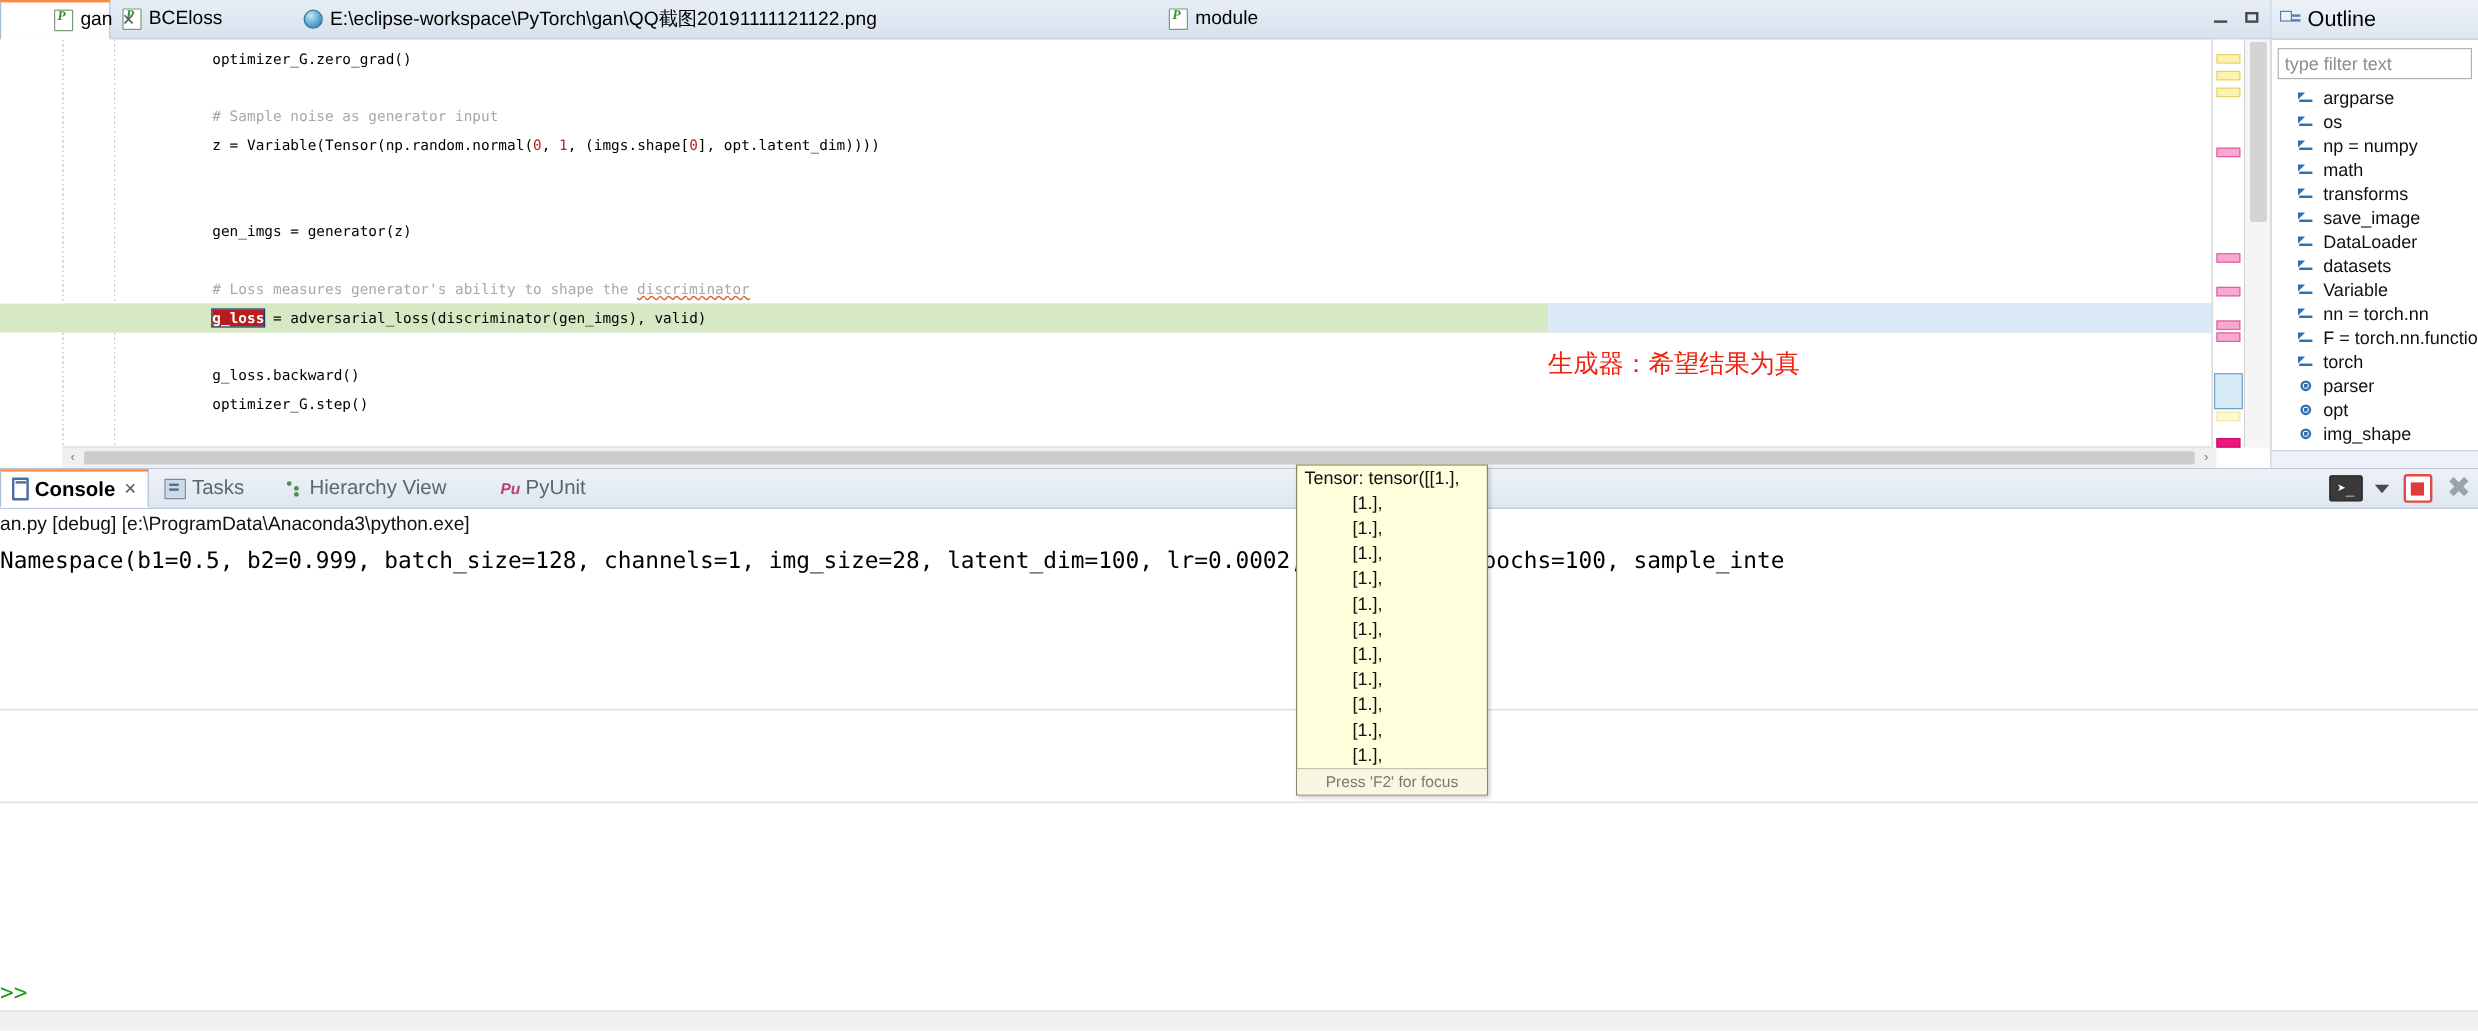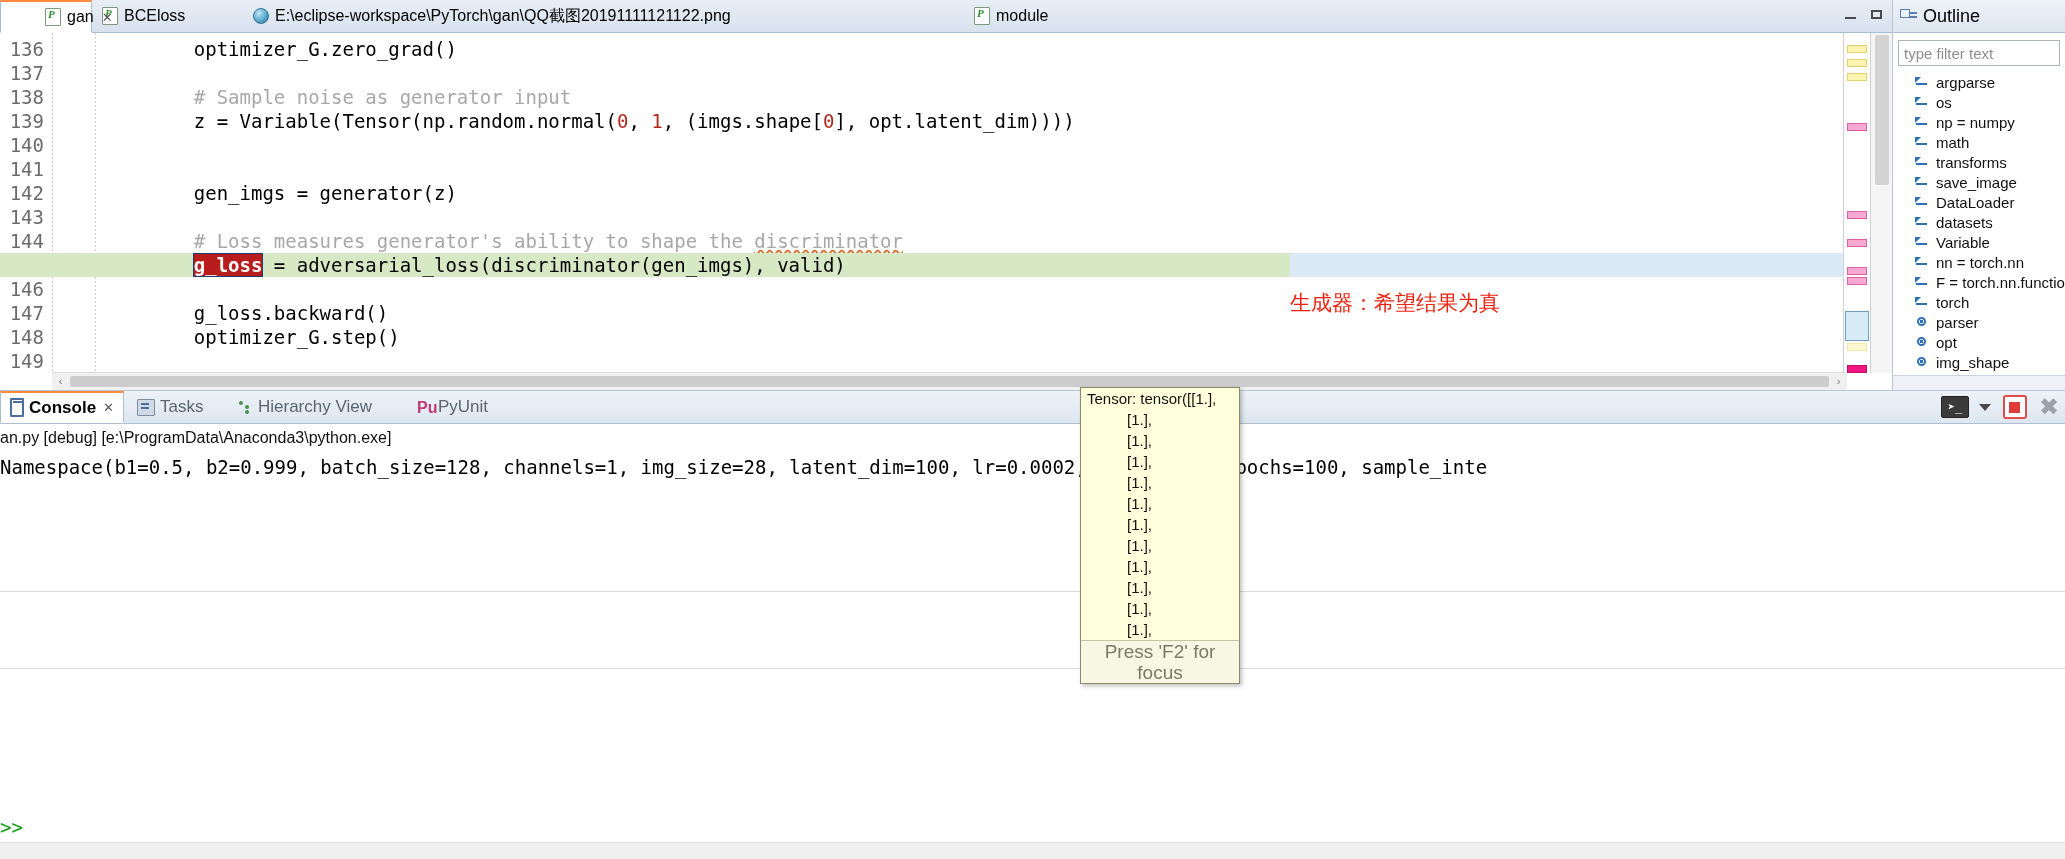"136" div.gutter { html: <div> <div>136</div> <div>137</div> <div>138</div> <div>139</div> <div>140</div> <div>141</div> <div>142</div> <div>143</div> <div>144</div> <div>145</div> <div>146</div> <div>147</div> <div>148</div> <div>149</div> </div> -> none }
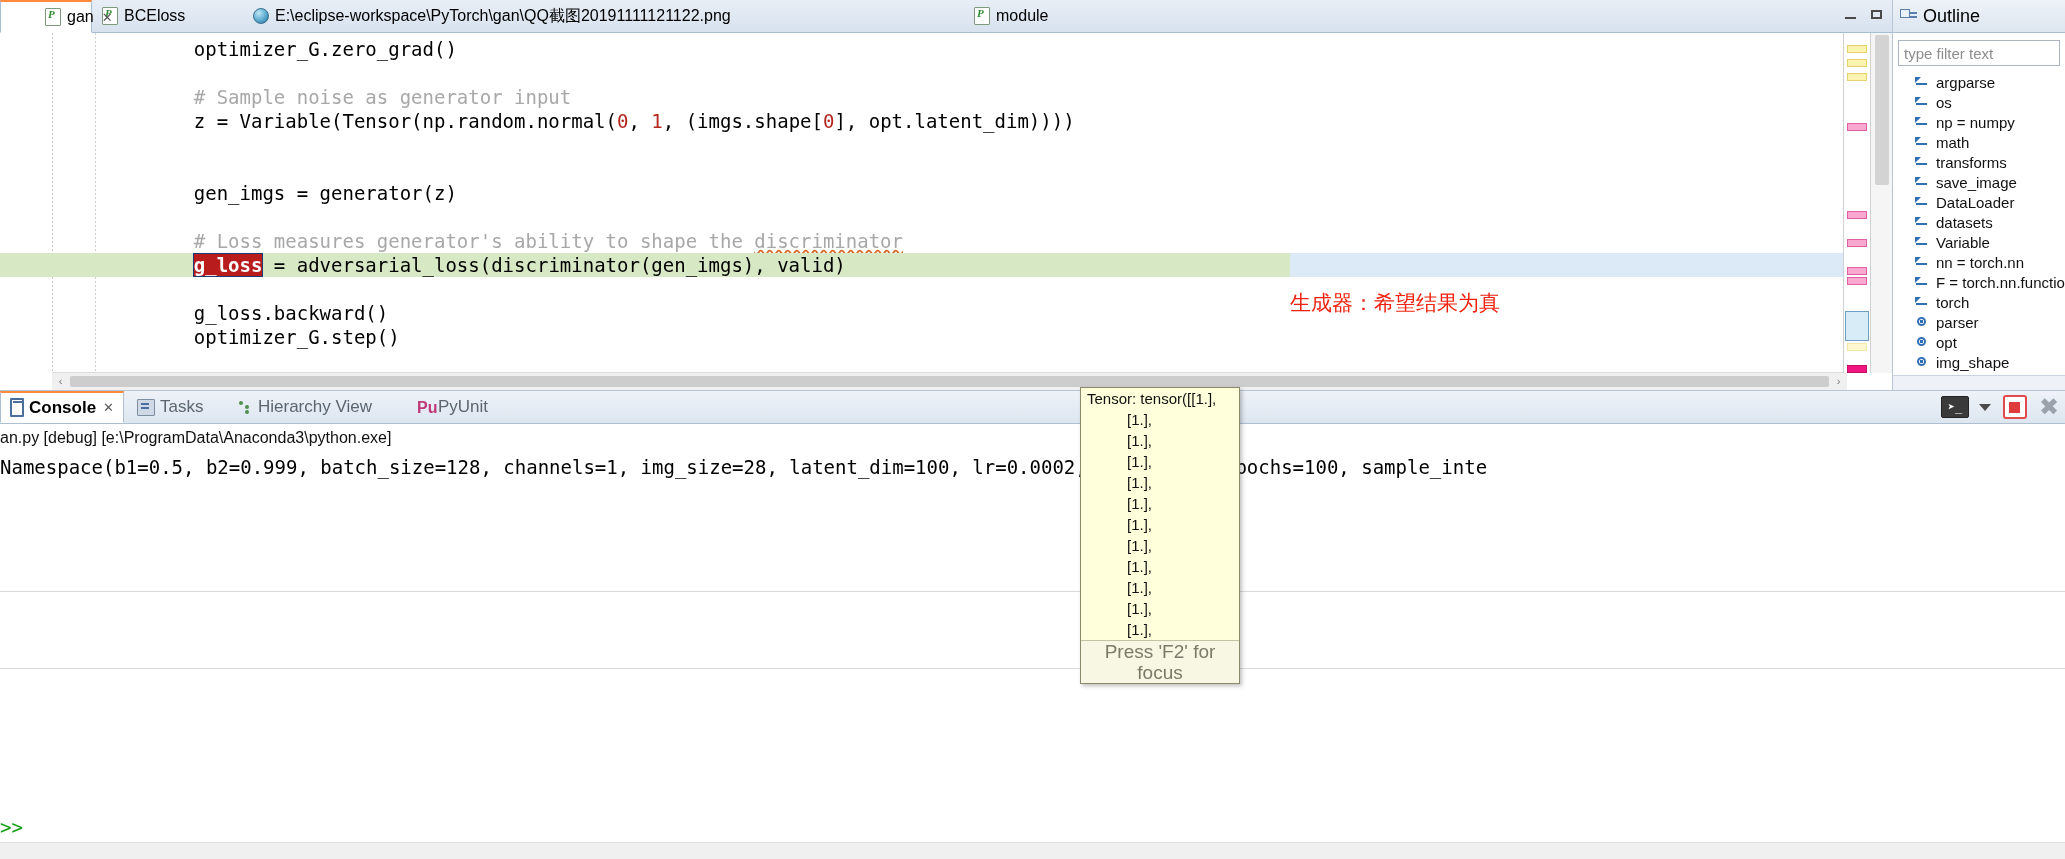"optimizer_G.zero_grad()" .cline { font-size: 19px -> 12px }
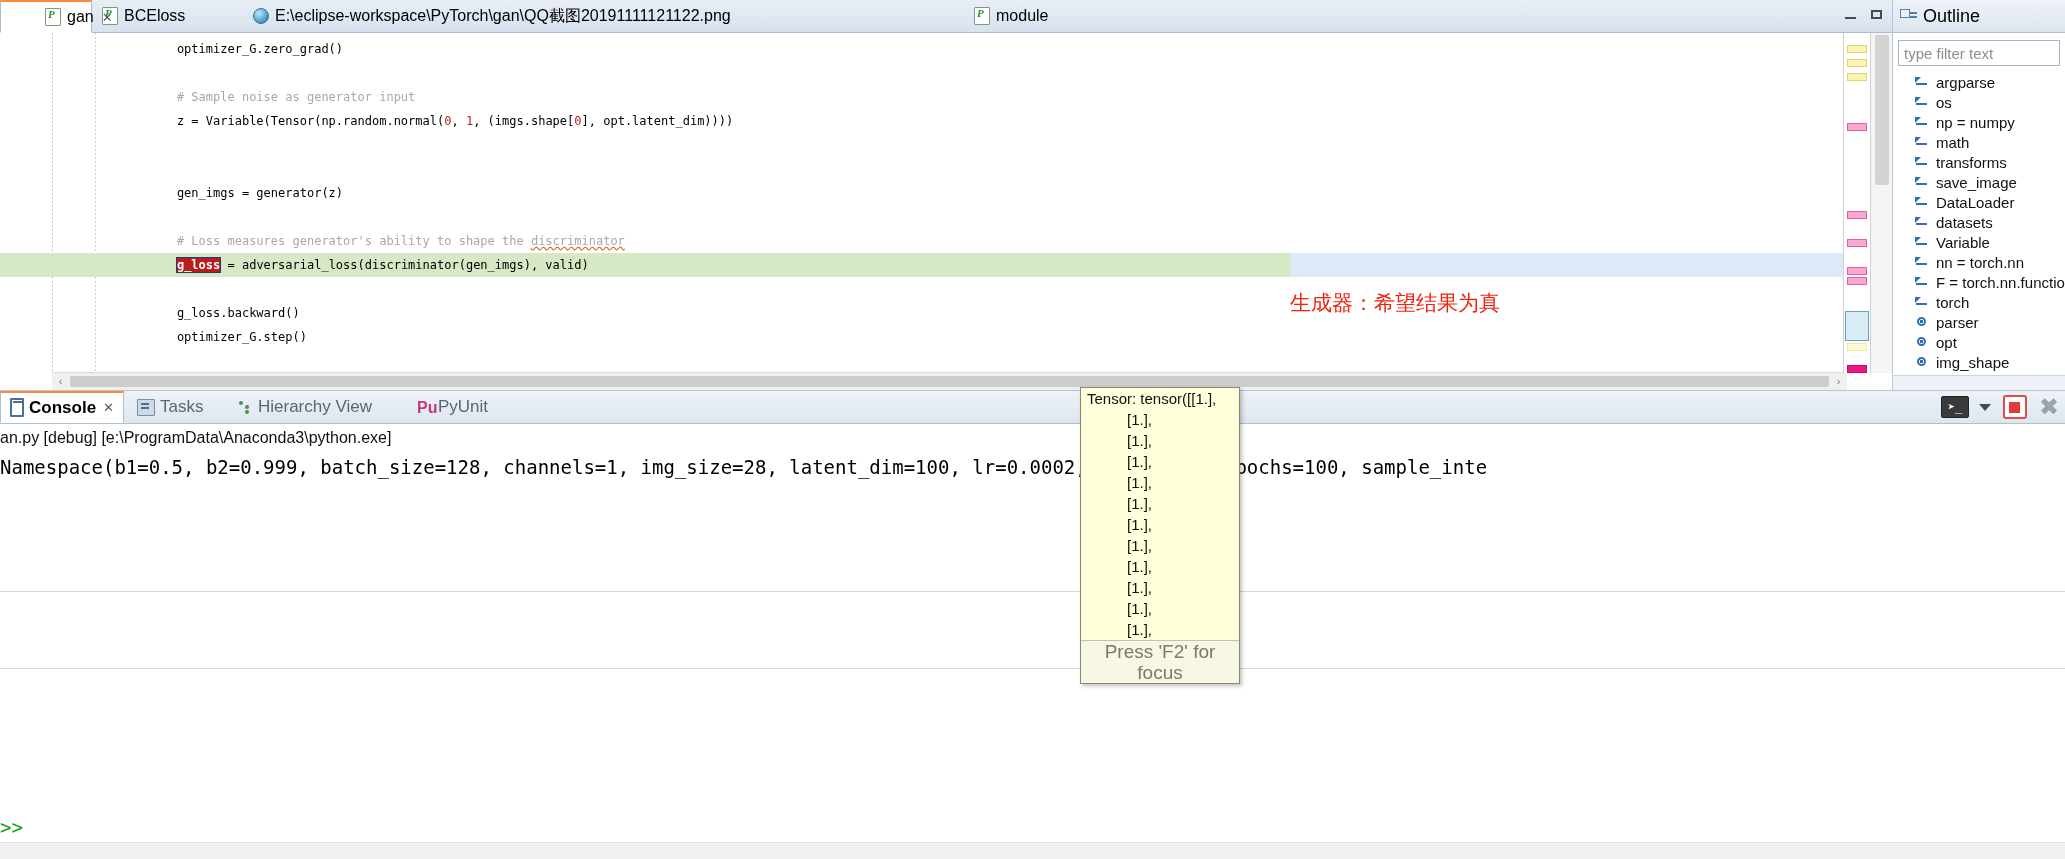"Pu" .mi-pyunit { font-size: 16px -> 13px; font-style: none -> italic }
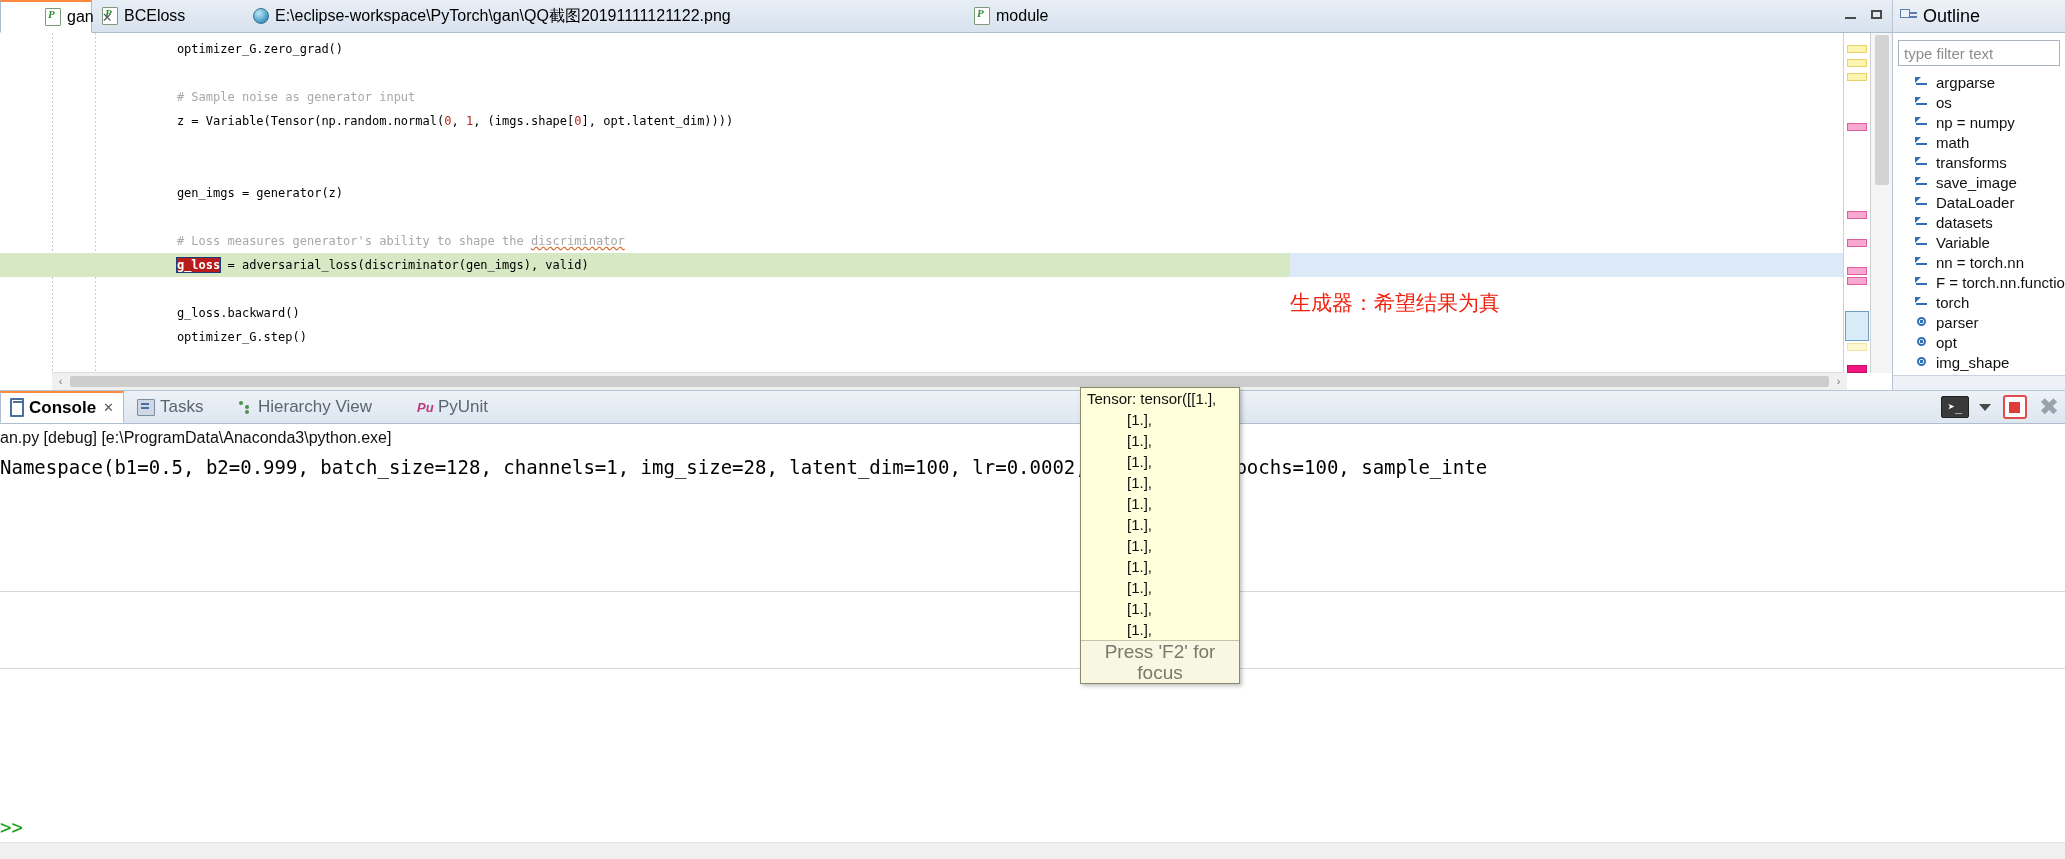"Press 'F2' for focus" .tooltip .tfoot { font-size: 19px -> 13px }
